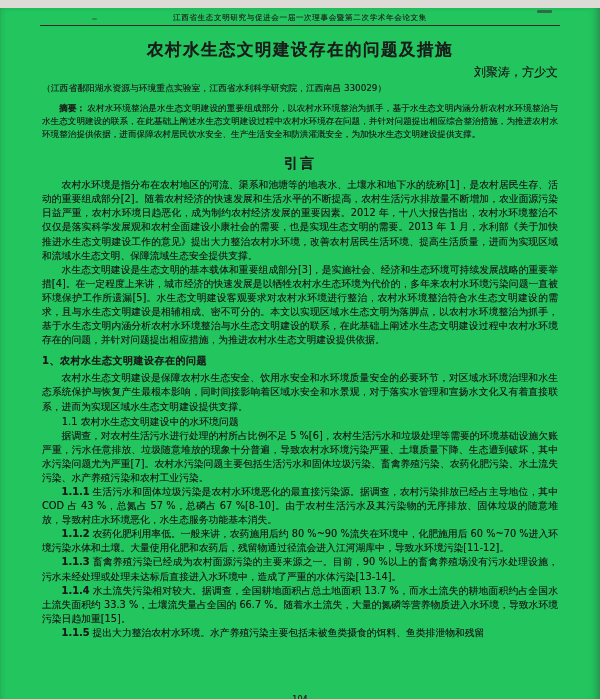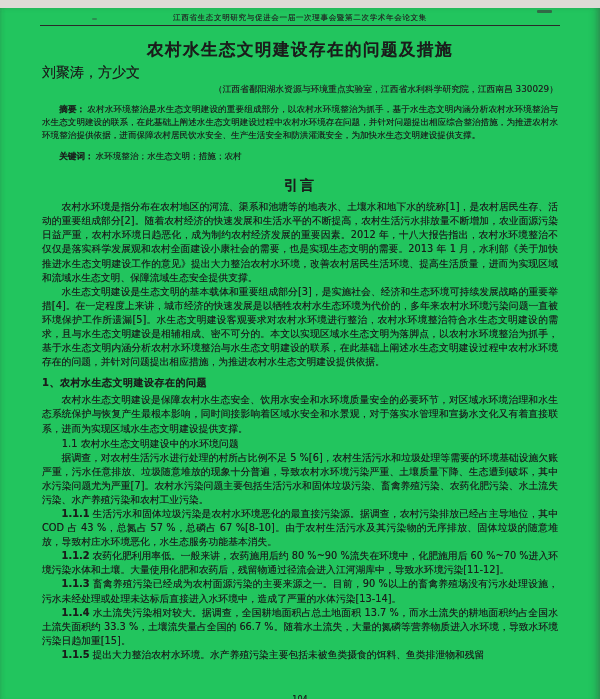"刘聚涛，方少文" .authors-line { font-size: 14px -> 12px; text-align: left -> right }
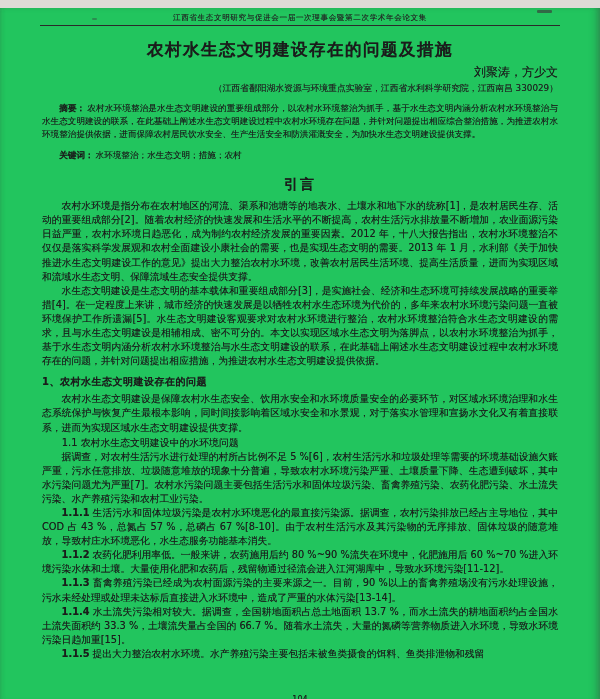"（江西省鄱阳湖水资源与环境重点实验室，江西省水利科学研究院，江西南昌" .affiliation-line { text-align: right -> left }
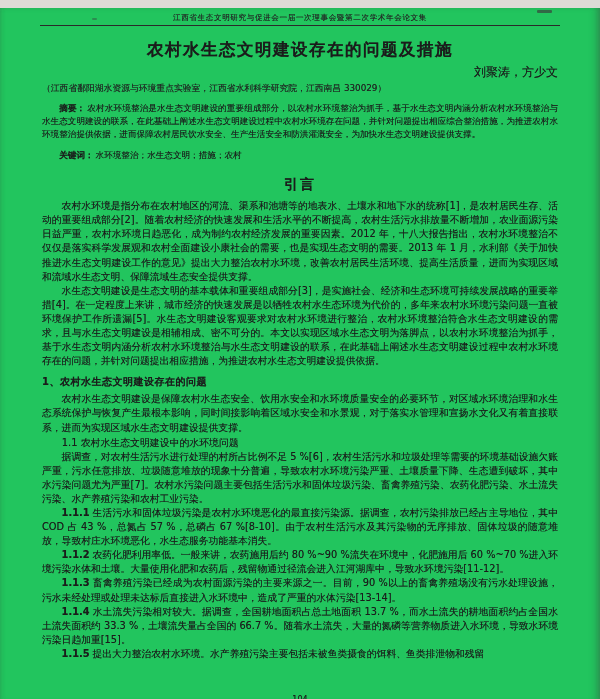"关键词： 水环境整治；水生态文明；措施；农村" p.keywords-line { html: <p><span>关键词：</span><span>水环境整治；水生态文明；措施；农村</span></p> -> none }
